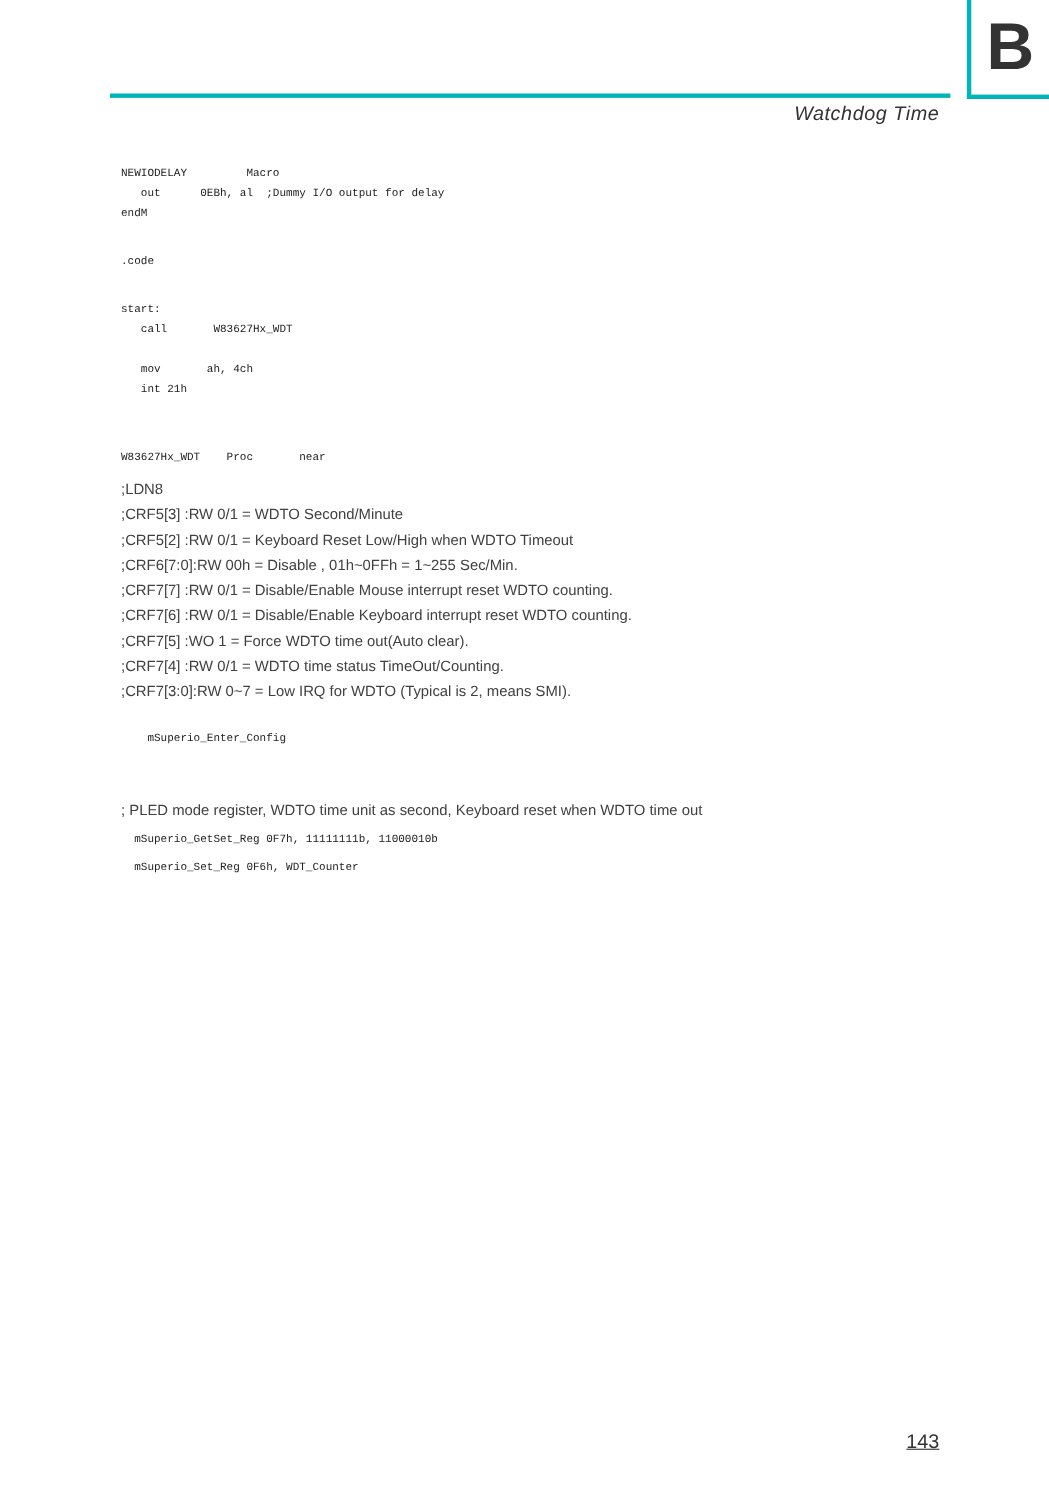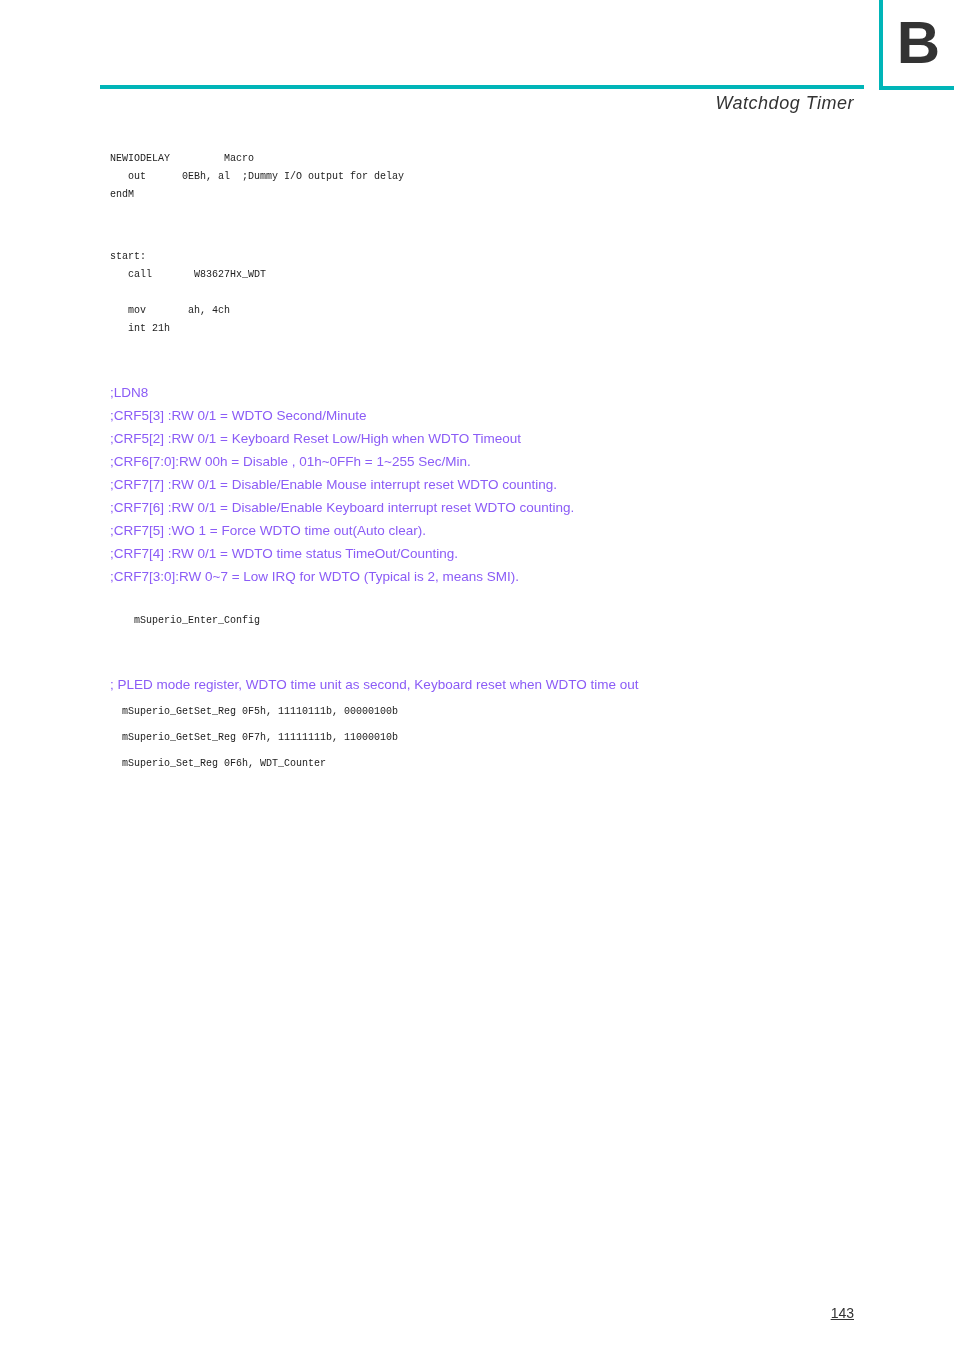"Watchdog Timer" div.header-title { text: Timer -> Time }
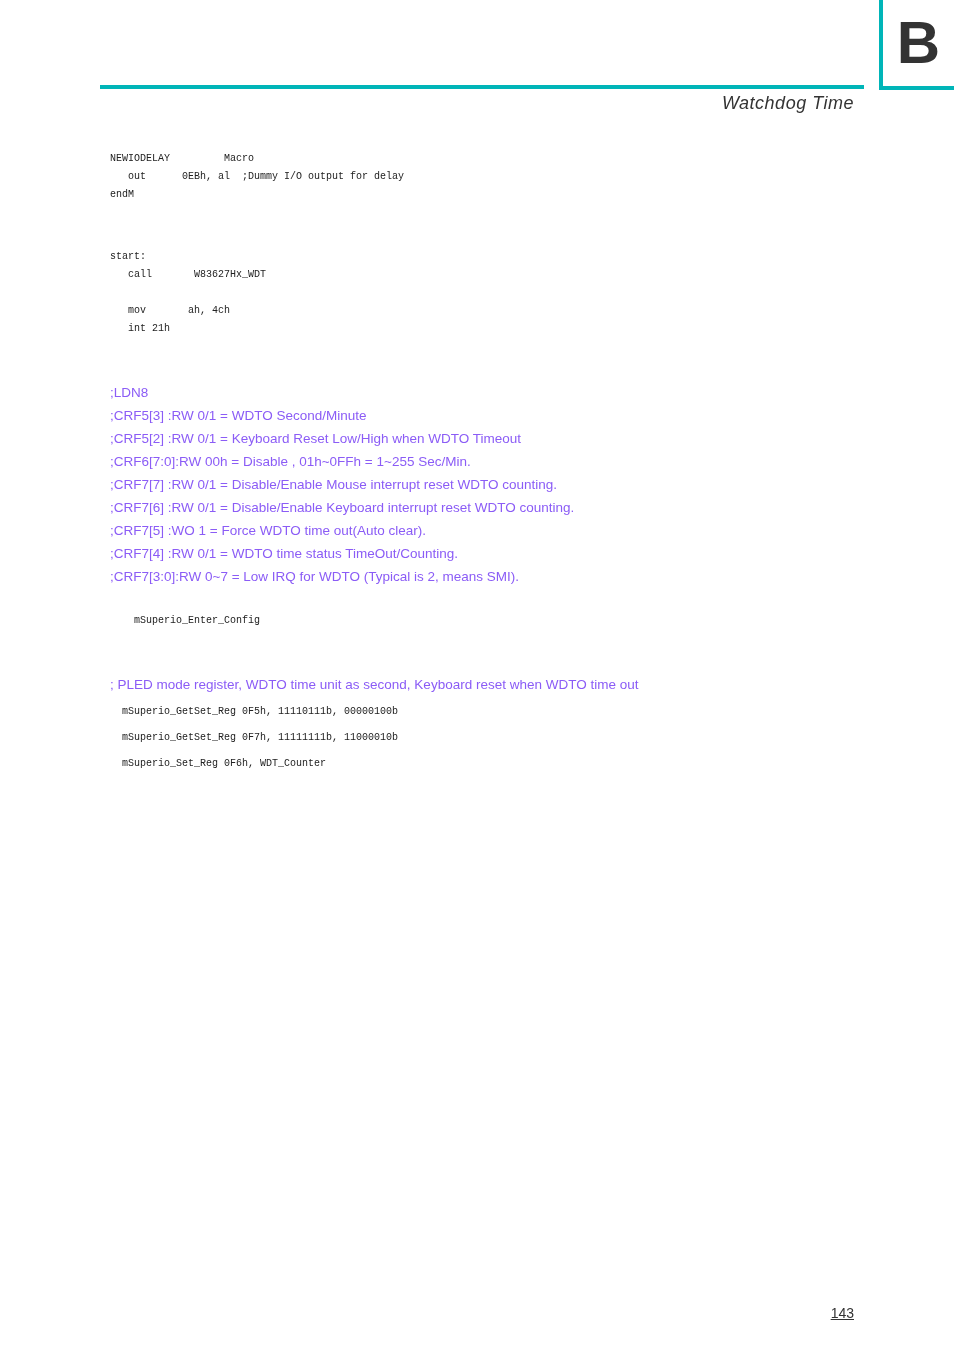".code" div.code-block { html: none -> <div>.code</div> }
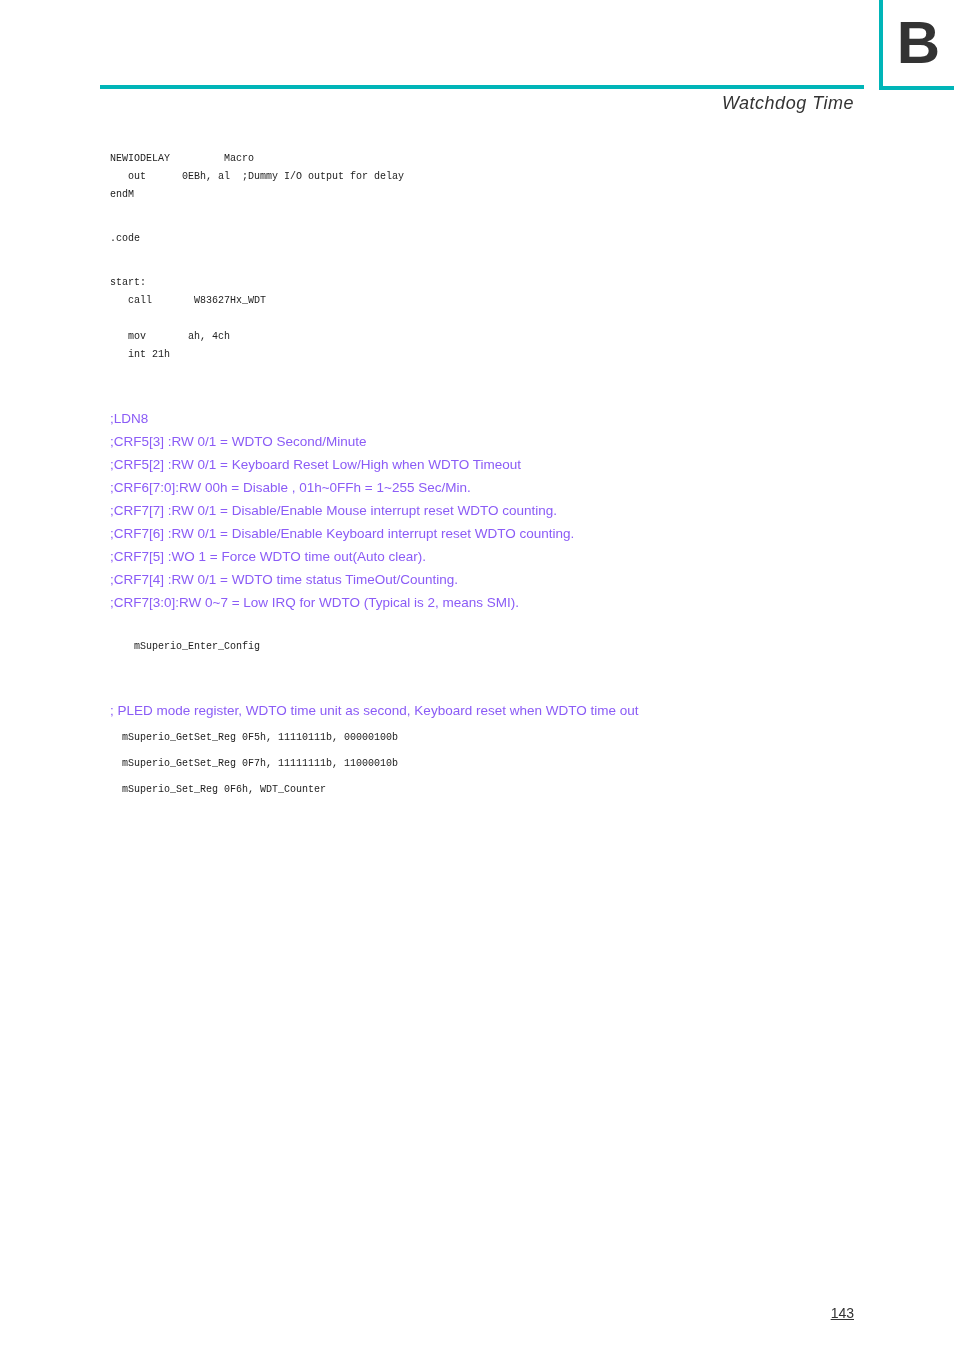"W83627Hx_WDT Proc near" div.code-block { html: none -> <div>W83627Hx_WDT Proc near</div> }
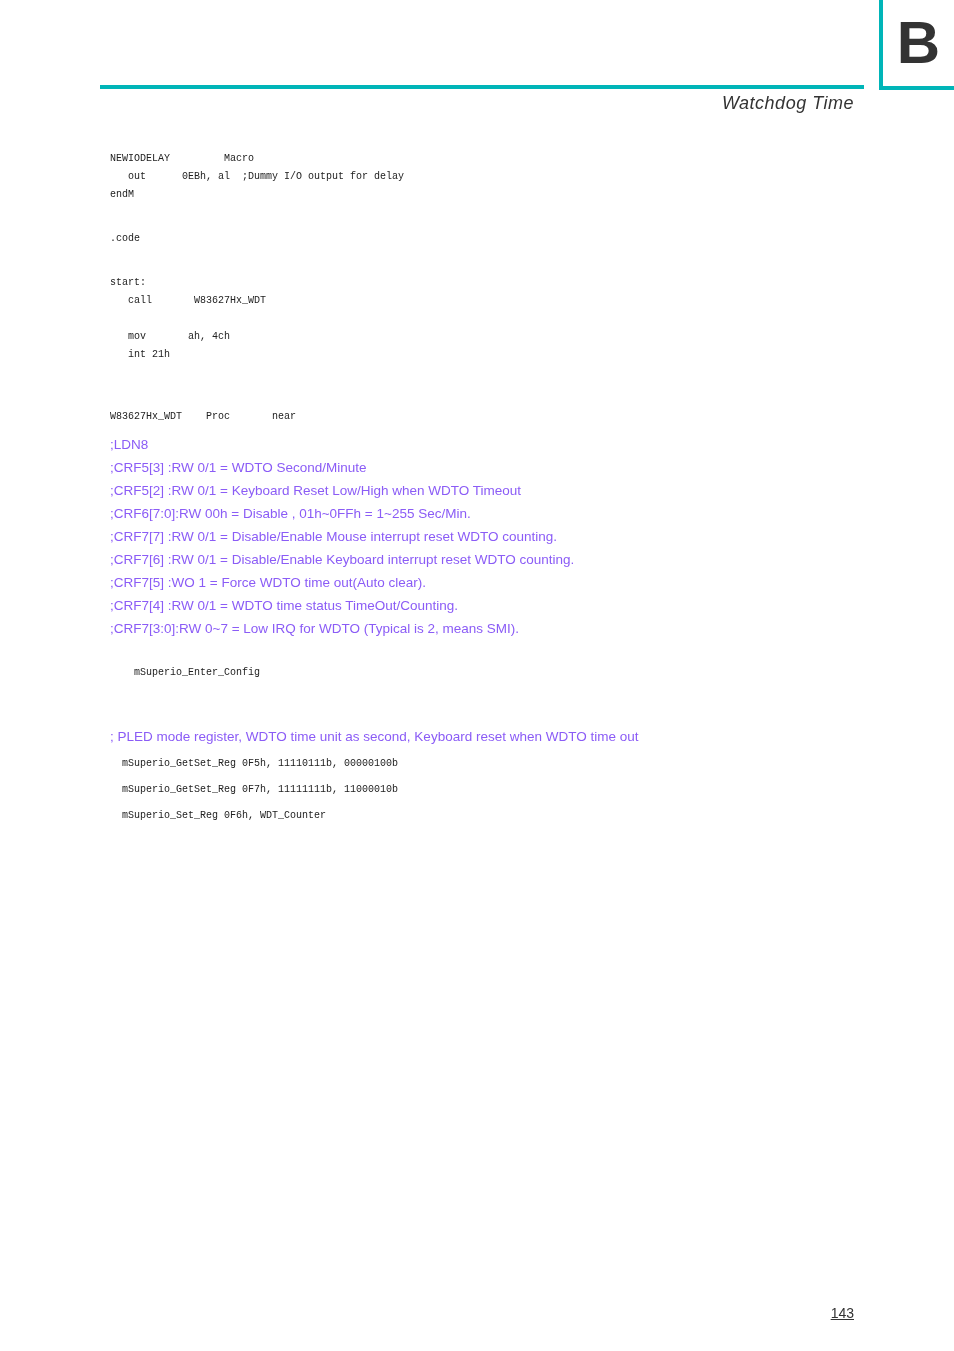";LDN8" .text-block { color: #8b5cf6 -> #404040 }
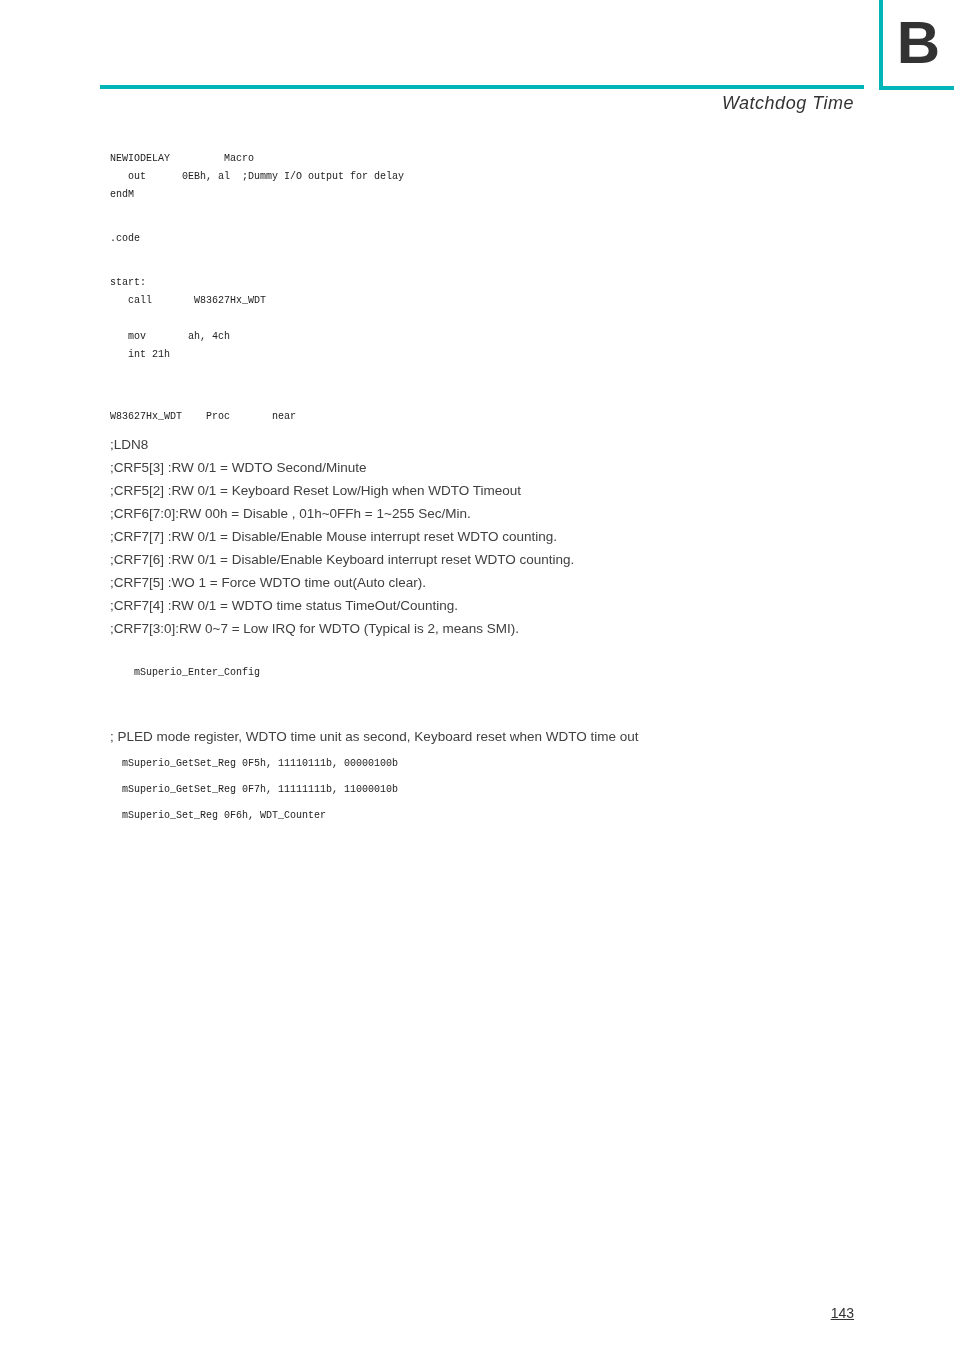"mSuperio_GetSet_Reg 0F5h, 11110111b," div.code-block { html: <div> mSuperio_GetSet_Reg 0F5h, 11110111b, 00000100b</div> -> none }
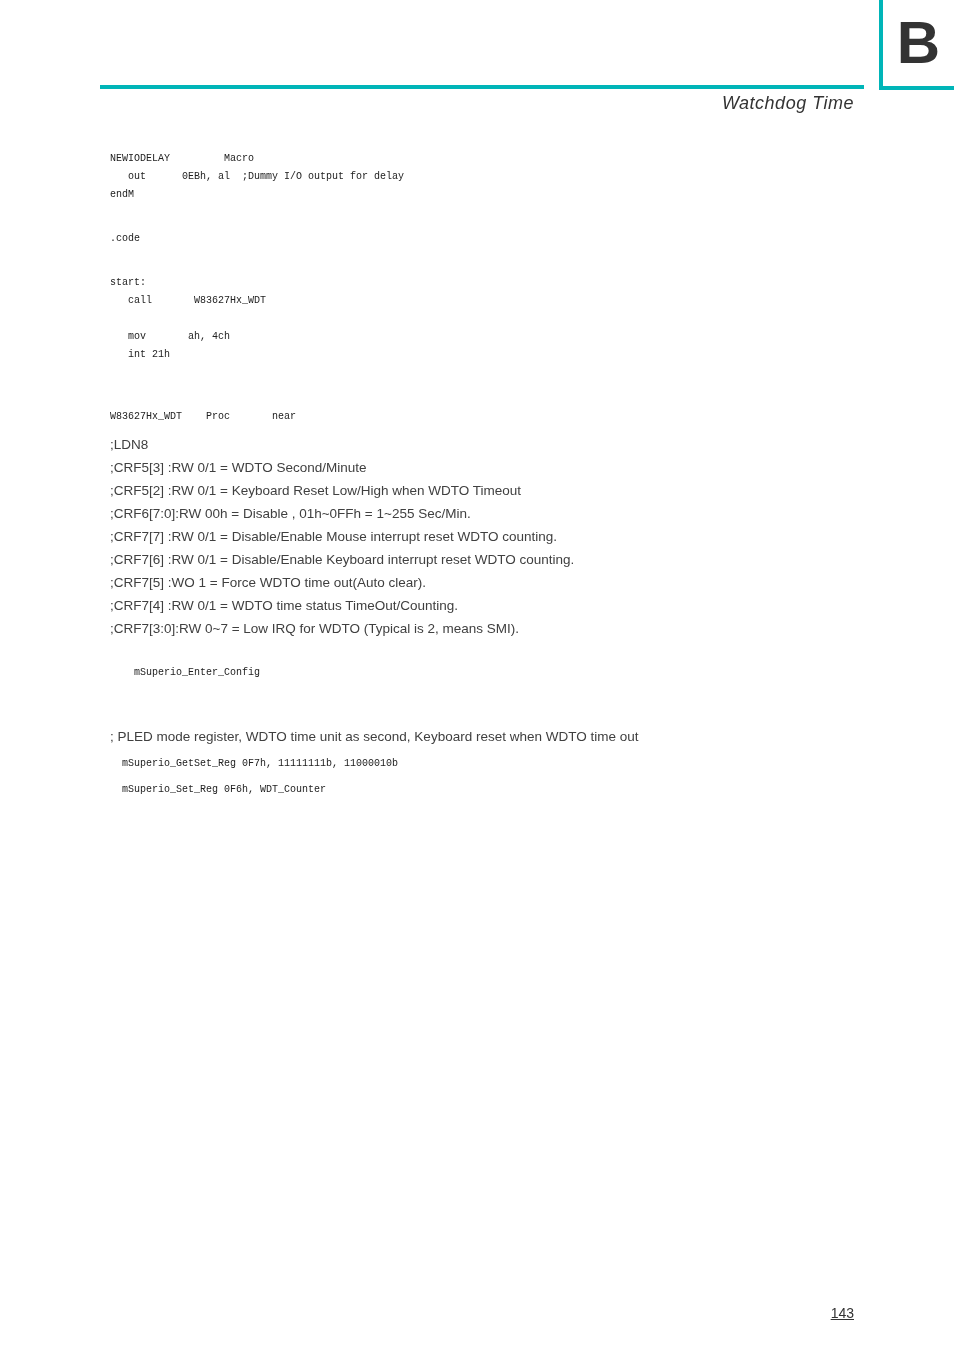"143" .page-number { font-size: 14px -> 18px }
